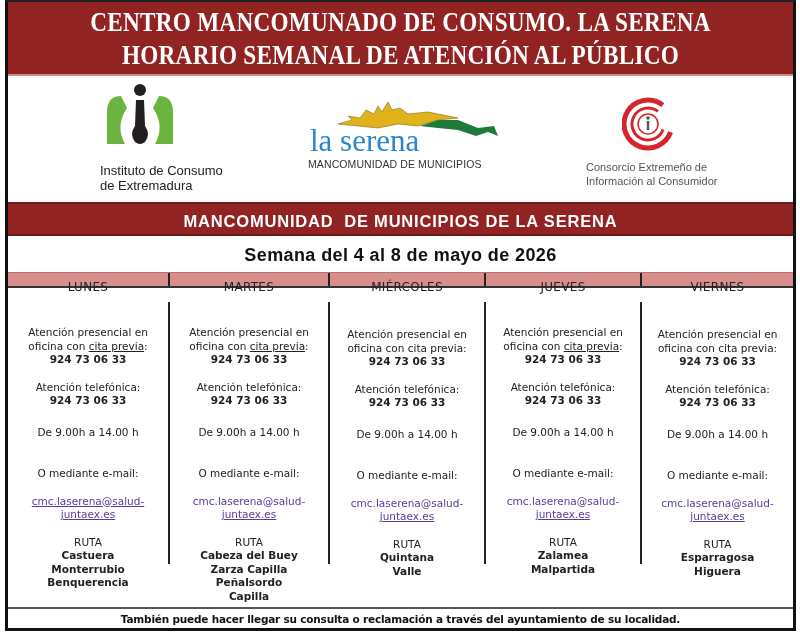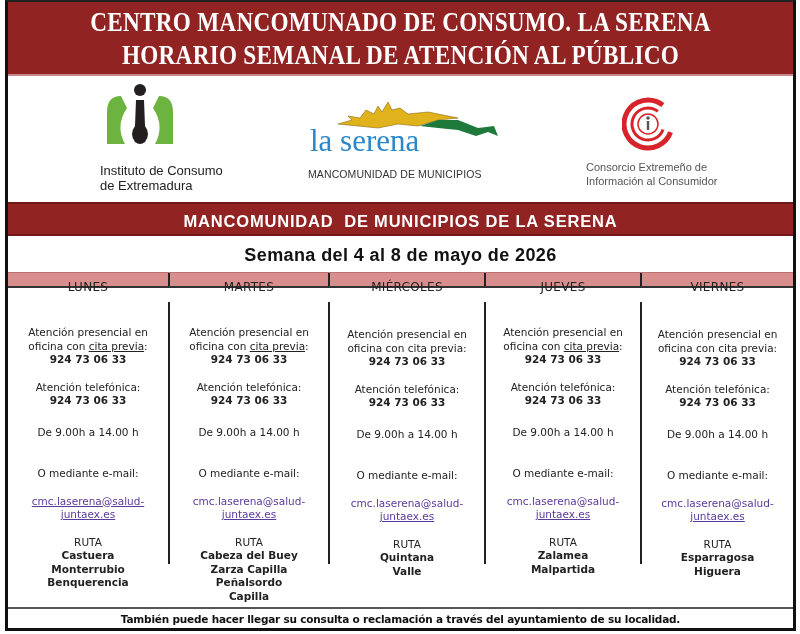"MANCOMUNIDAD DE MUNICIPIOS" .logo-serena .sub { margin-top: 12px -> 2px }
